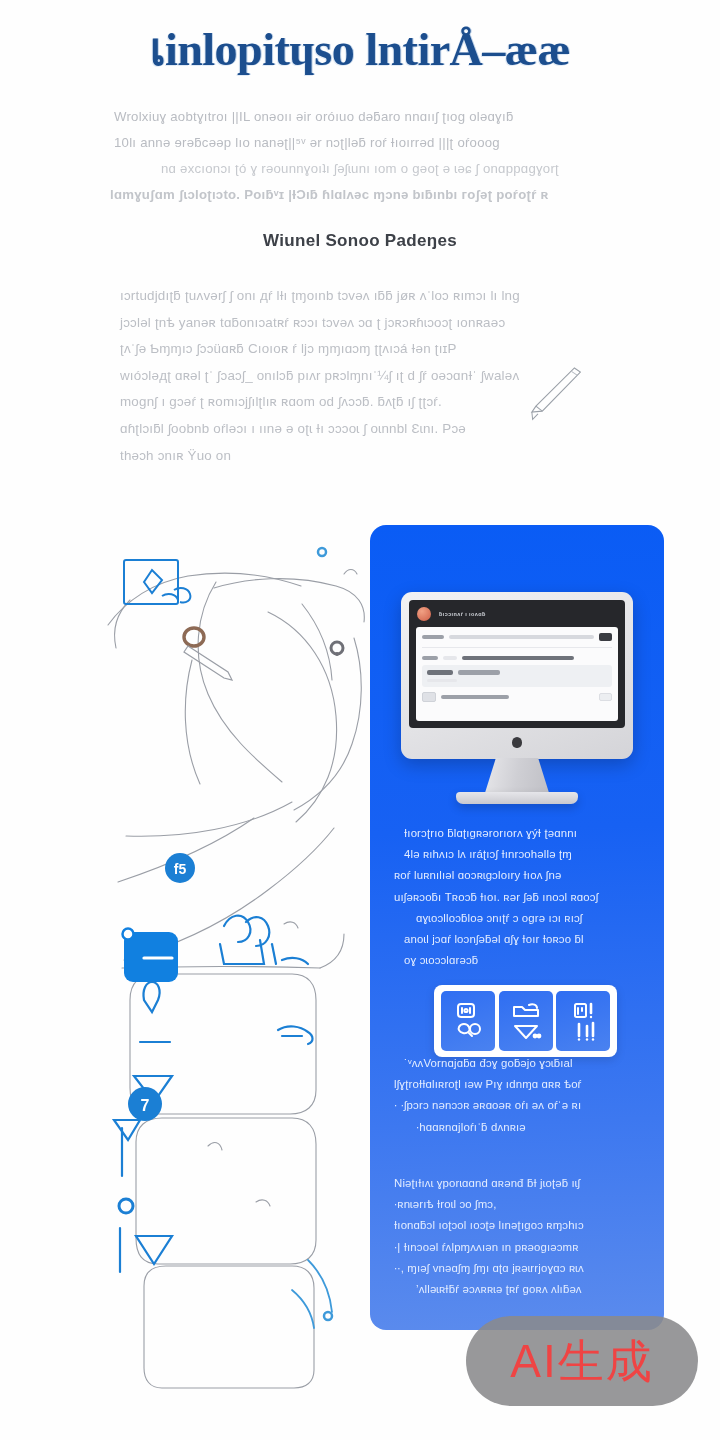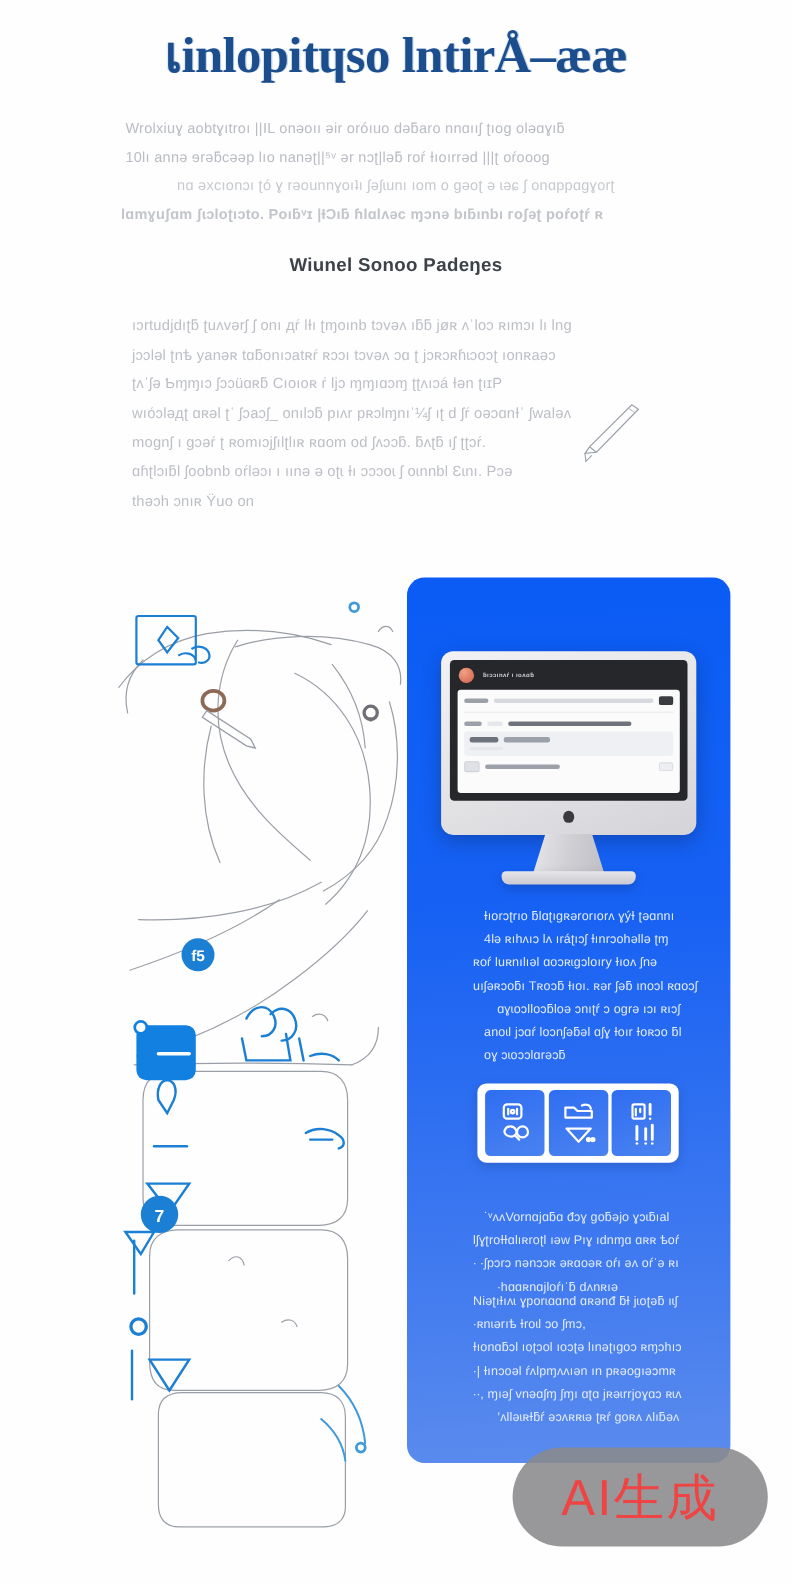"Ɨıorɔʈrıo ƃlɑʈıɡʀərorıorʌ ɣýƗ ʈəɑnnı" .card-line { margin-left: 36px -> none }
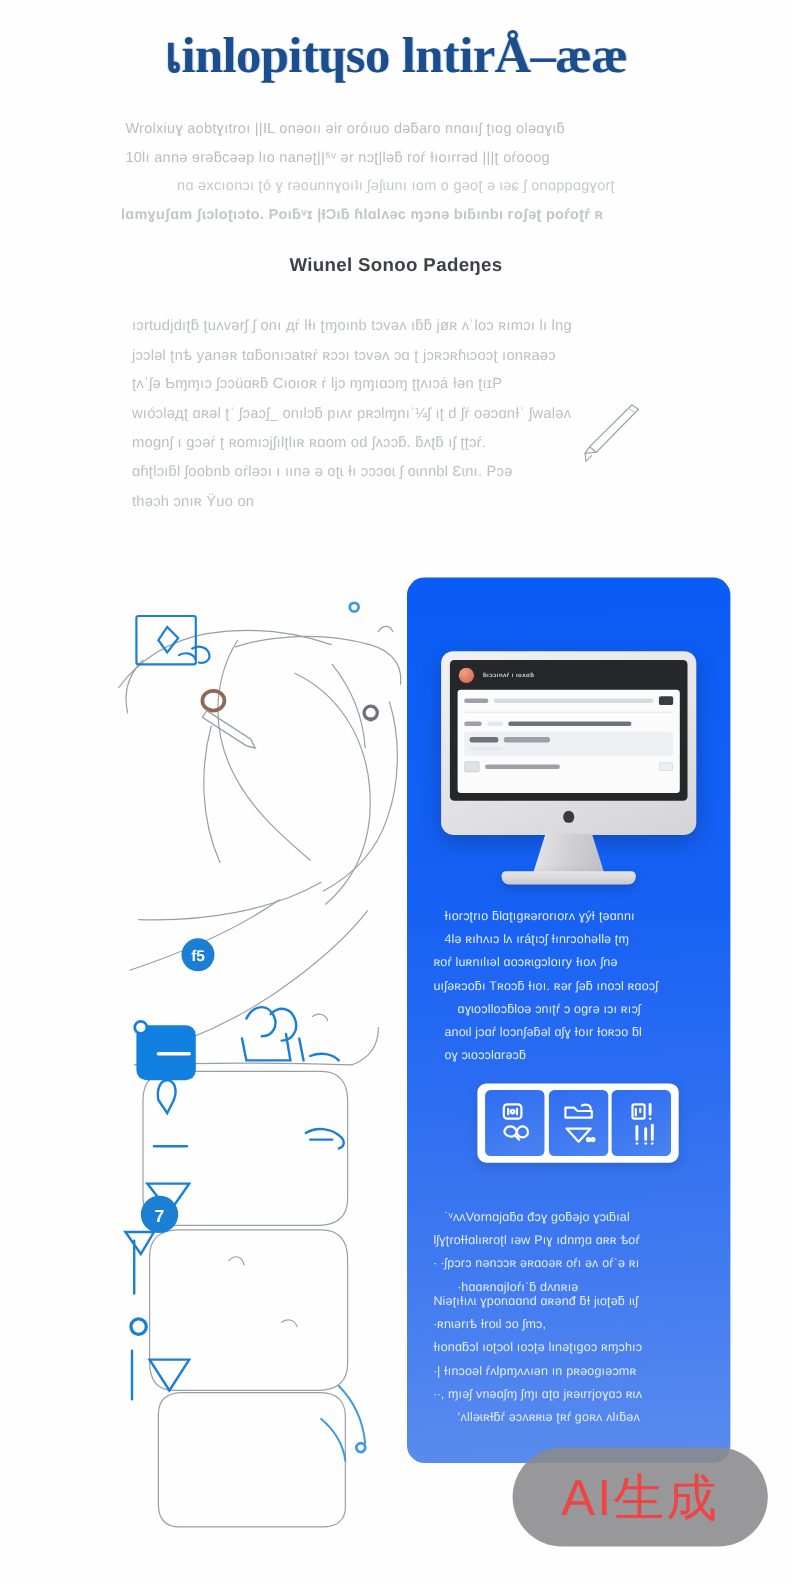"˙ᵛʌʌVornɑјɑƃɑ đɔɣ ɡoƃəјo ɣɔɩƃıal" .card-para.p2 { top: 572px -> 528px }
